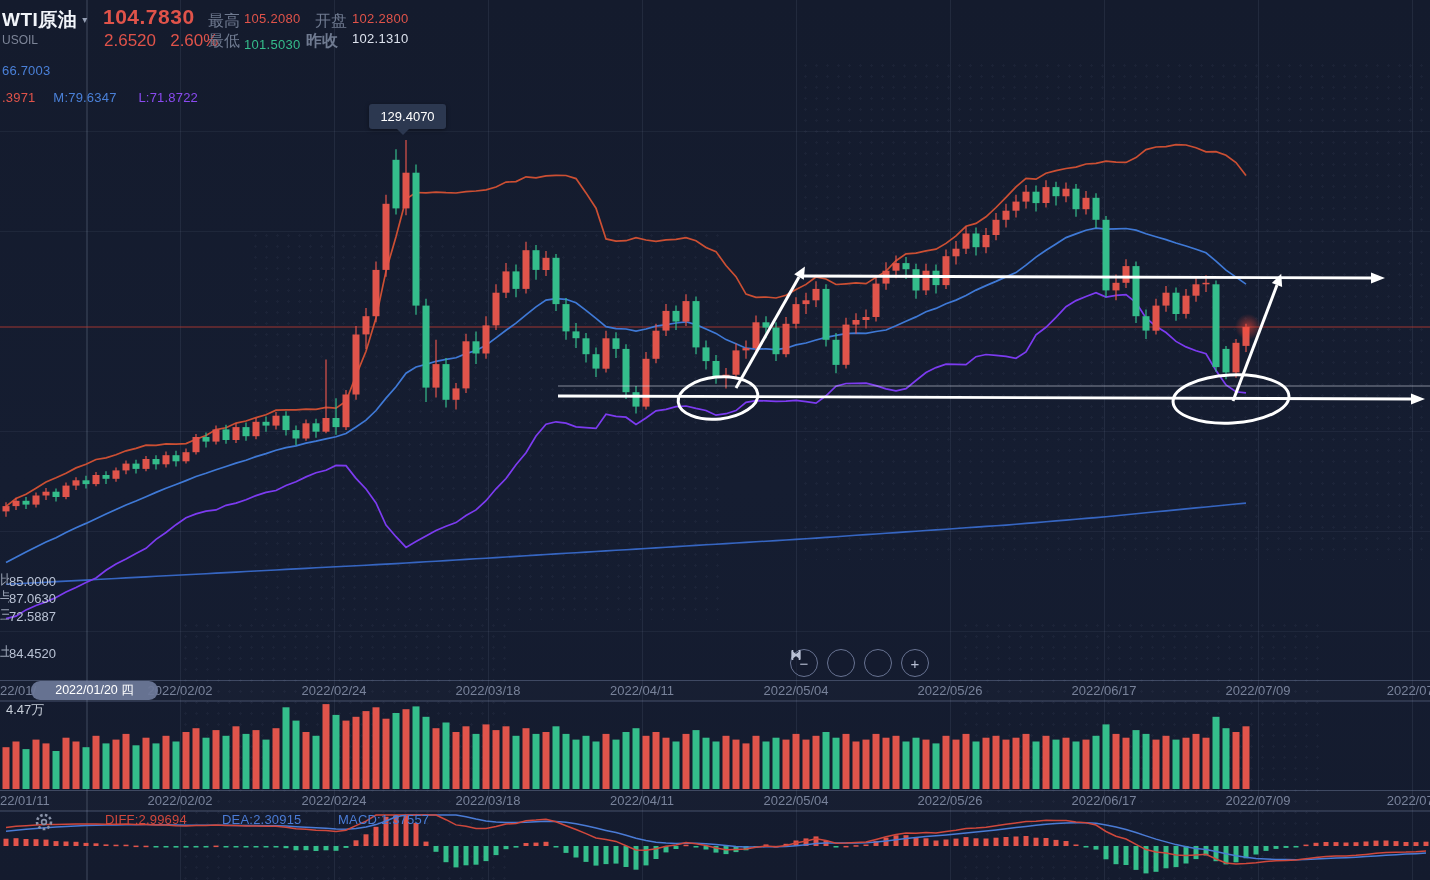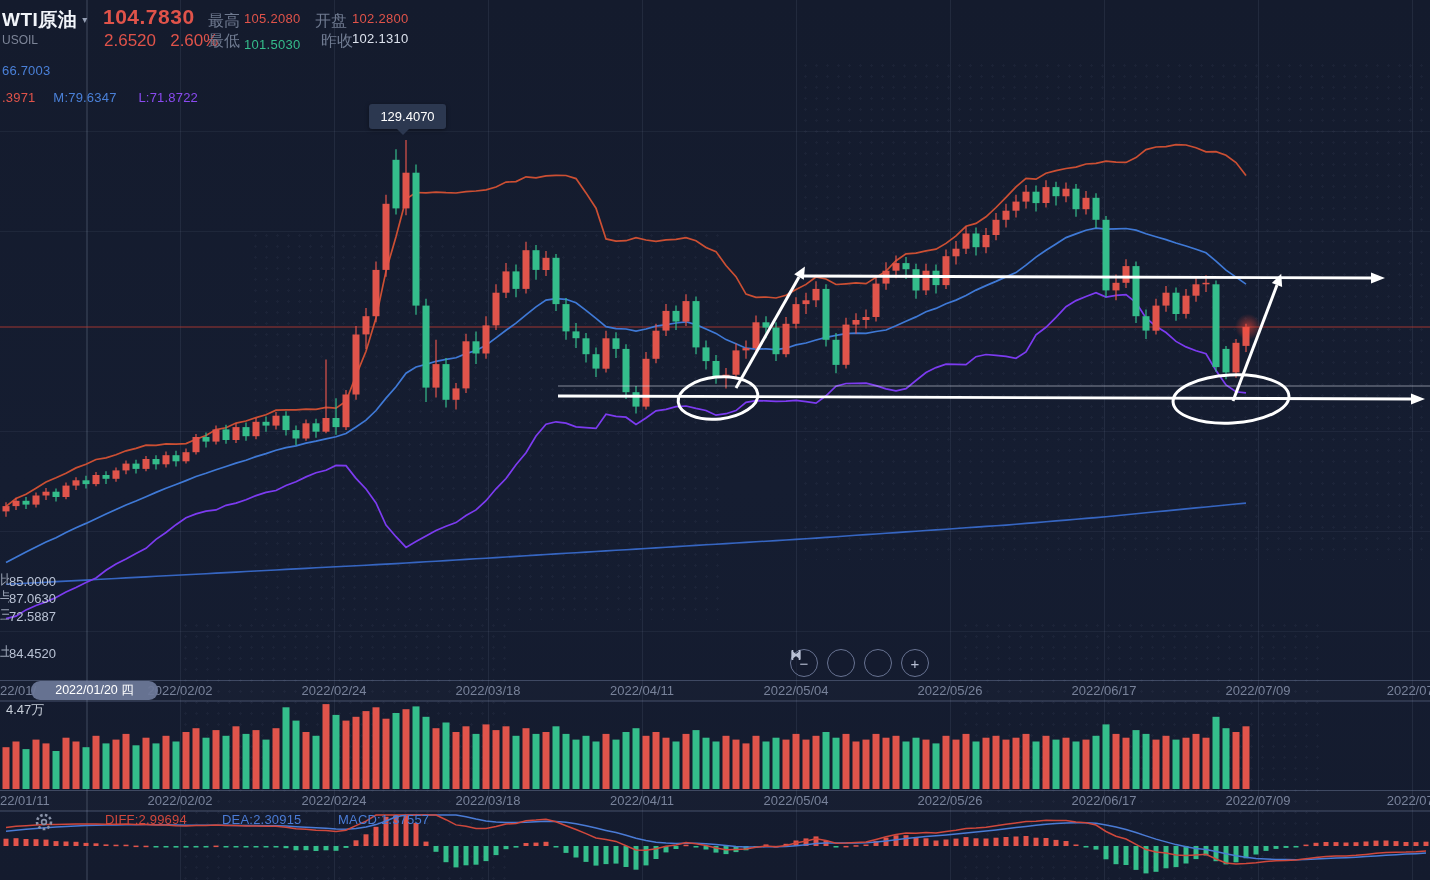"昨收" div.abs { font-weight: none -> bold; left: 321px -> 306px }
